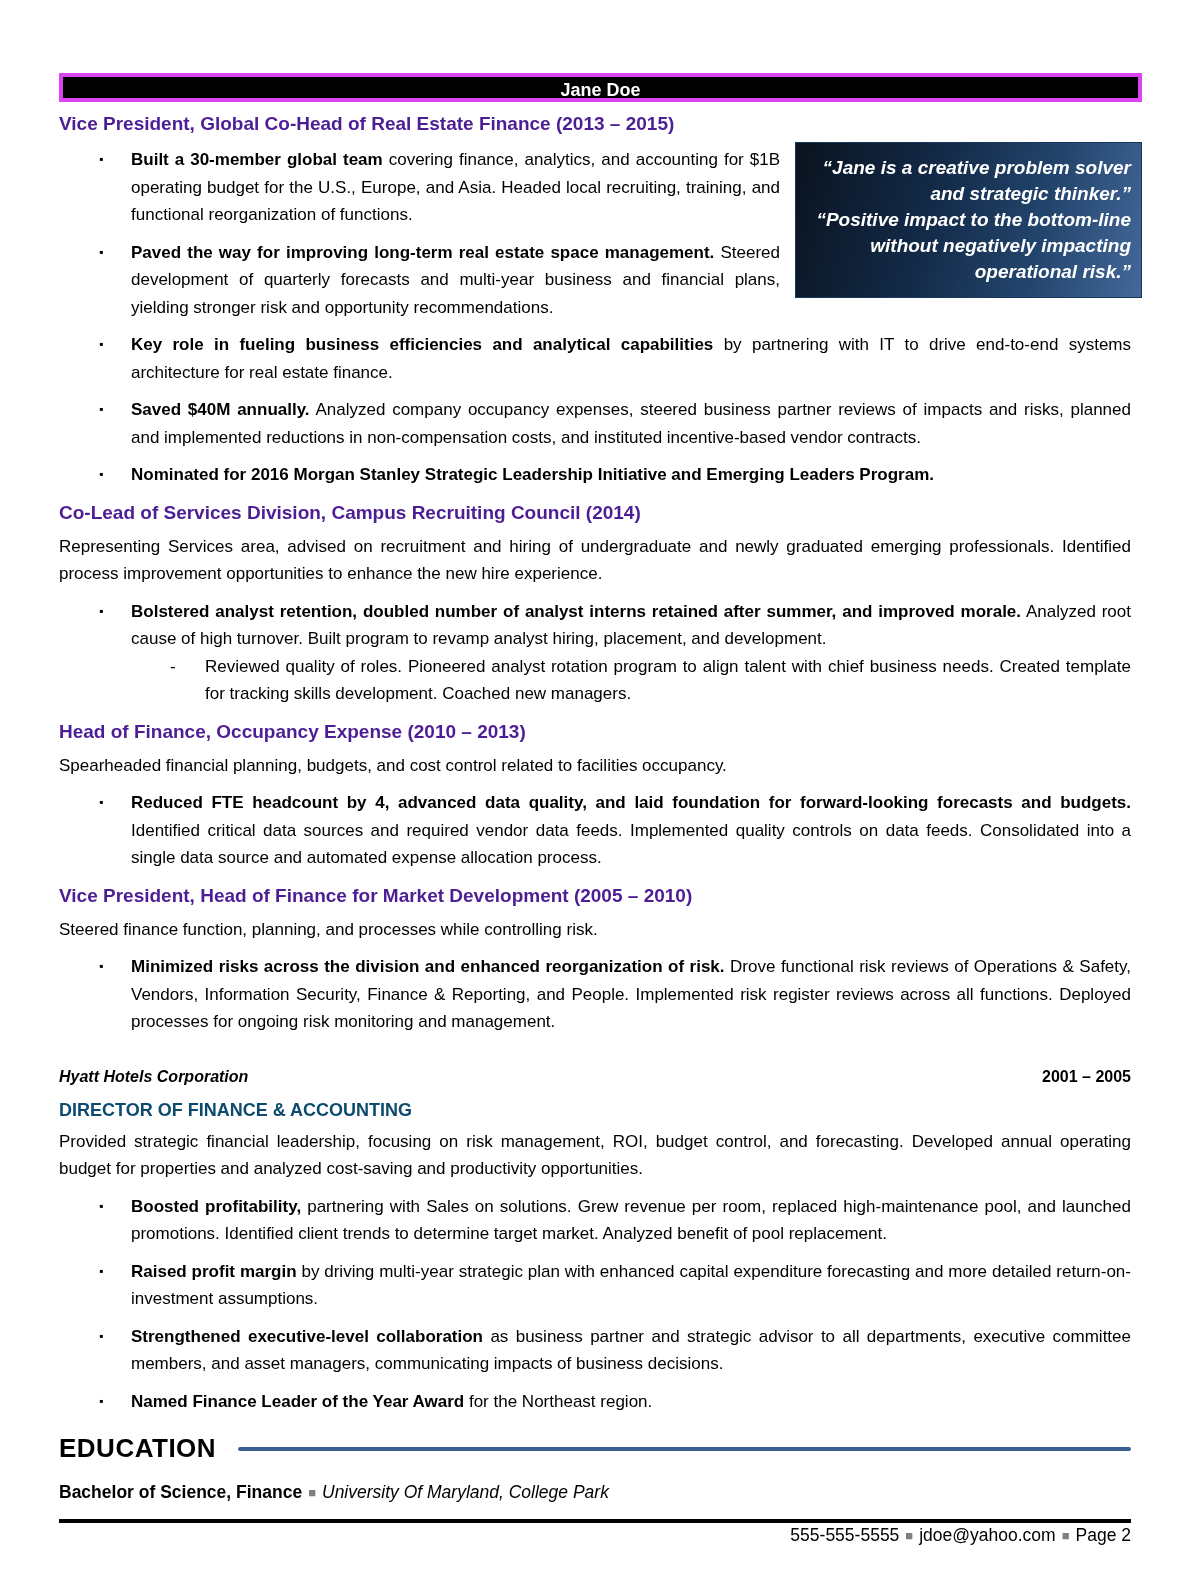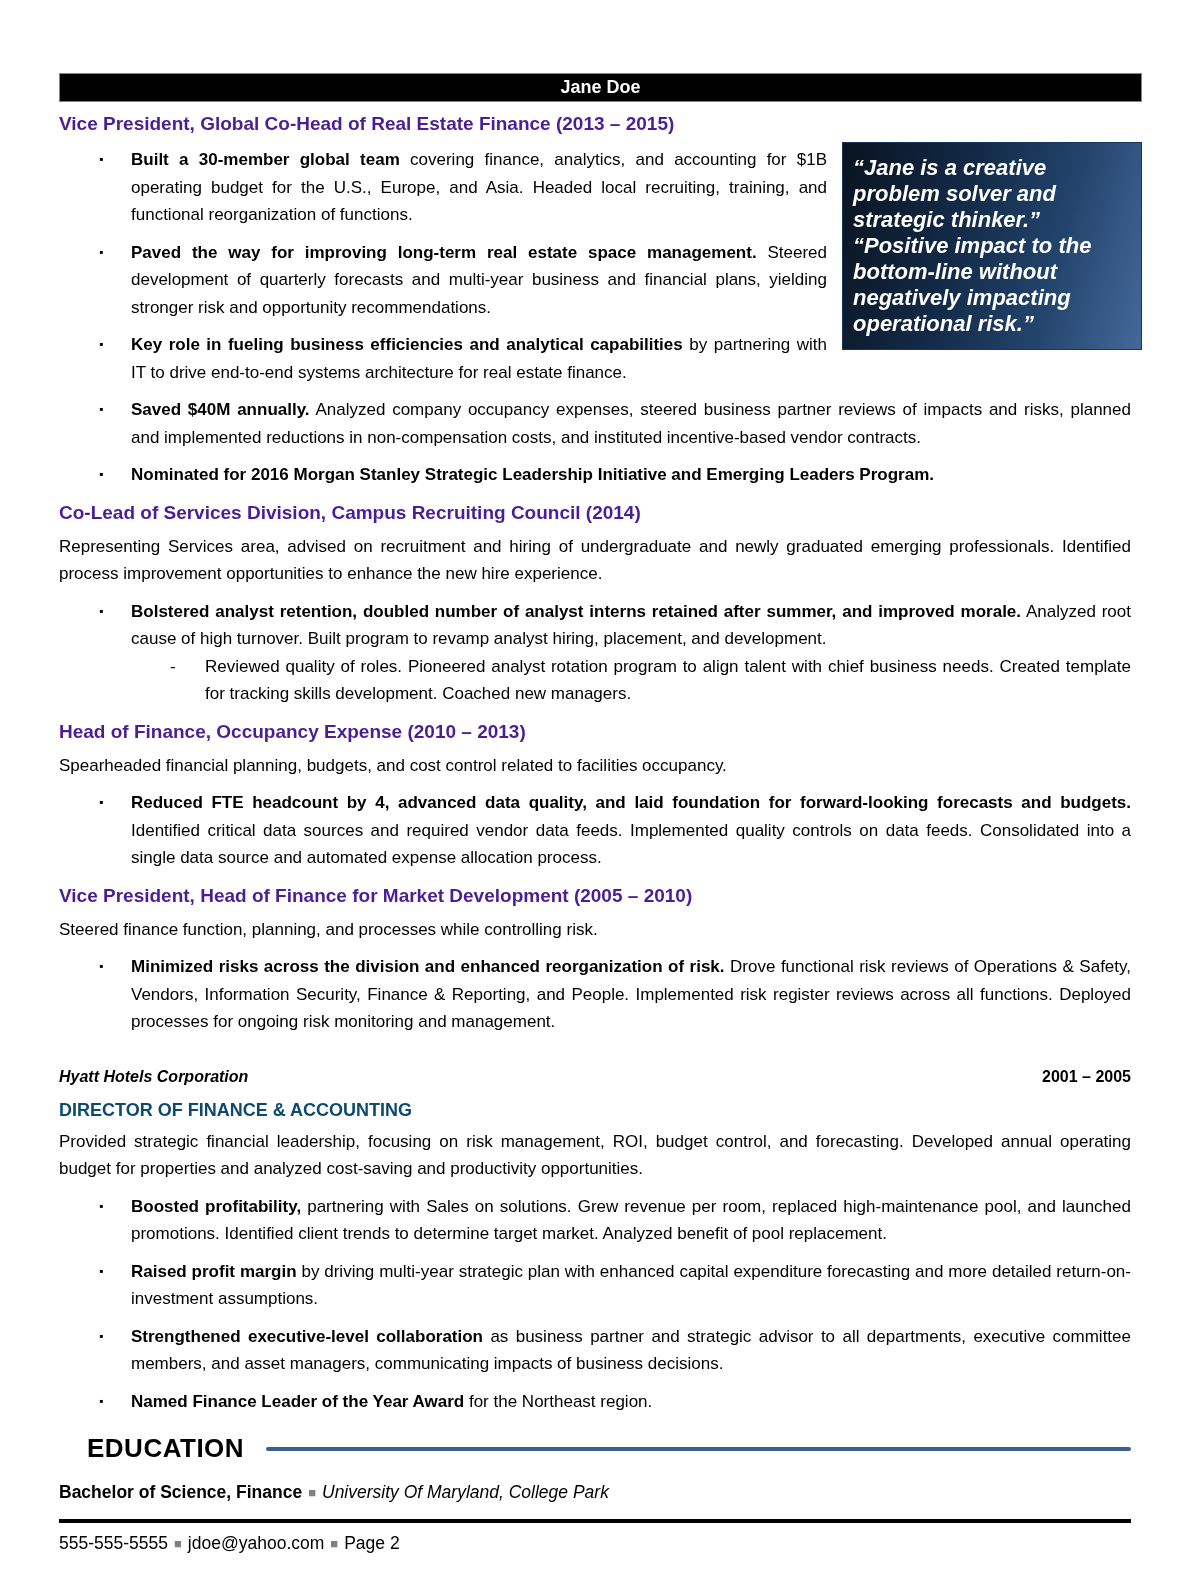"Jane Doe" .name-bar { border: 1px solid #d946ef -> 4px solid #d946ef }
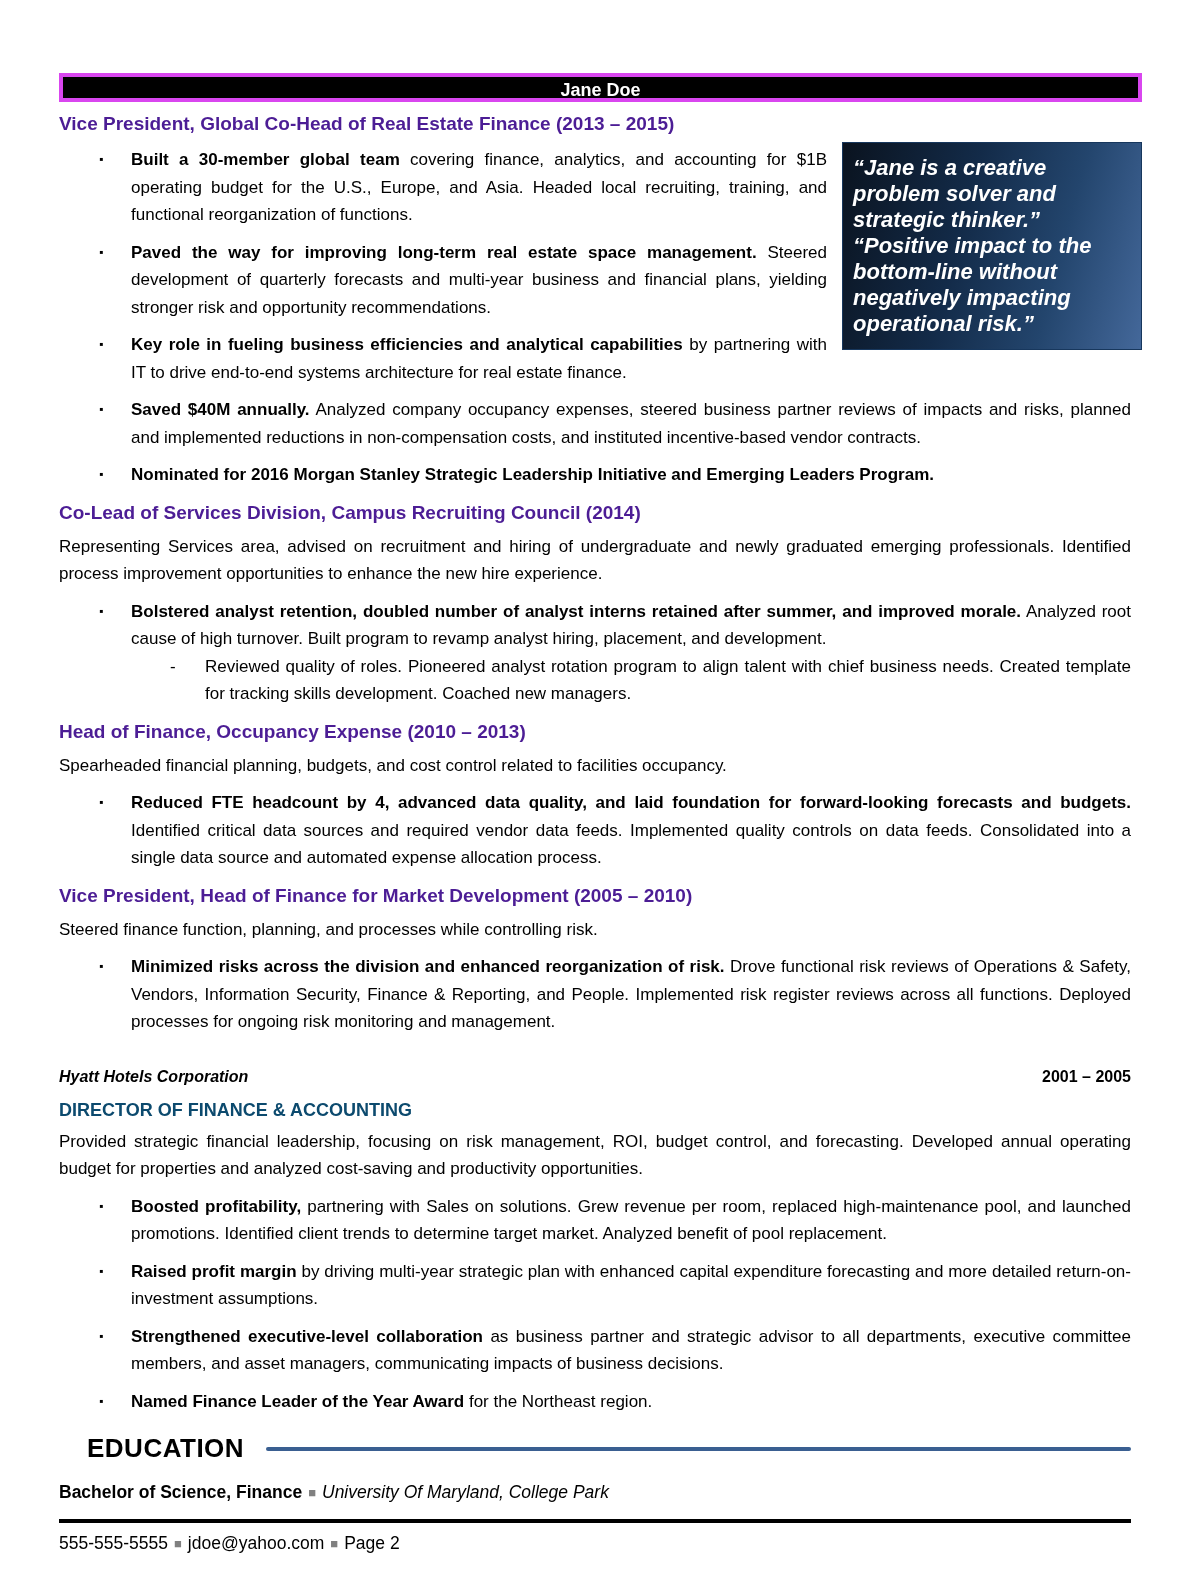"“Jane is a creative problem" .quote-box { font-size: 22px -> 19px; text-align: left -> right; width: 300px -> 347px }
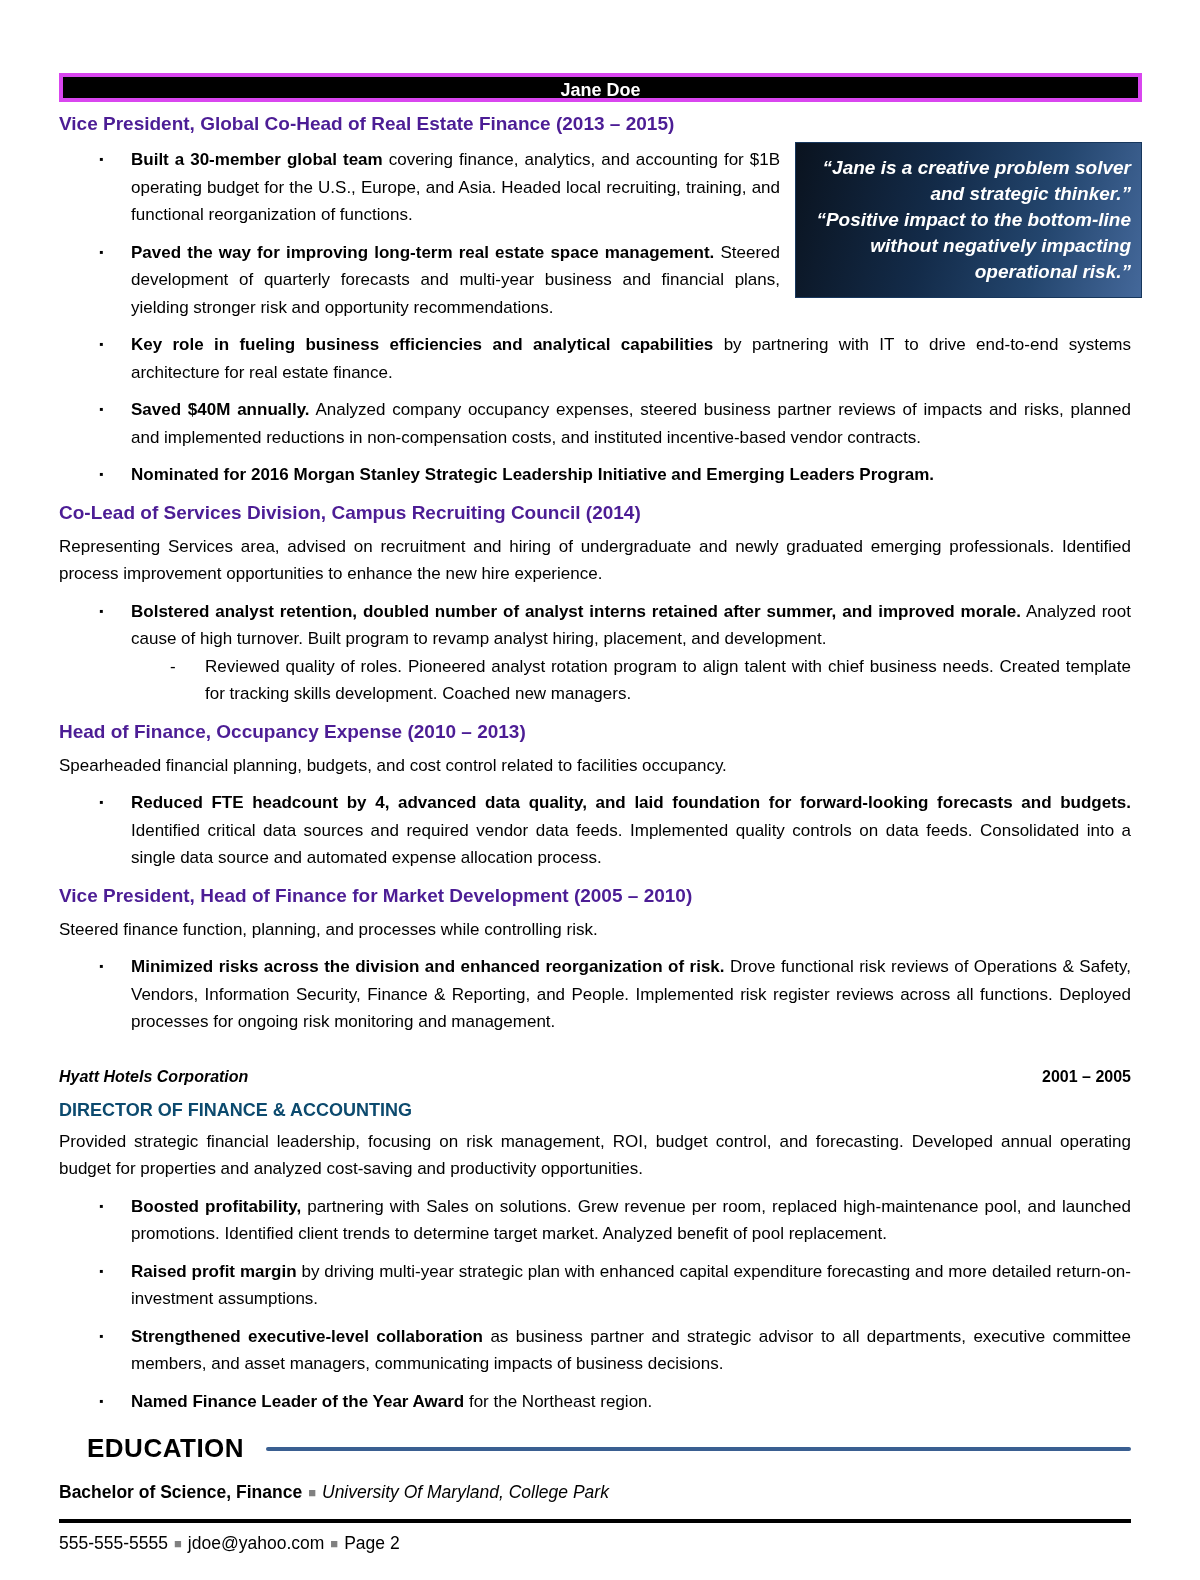"EDUCATION" .edu-heading-row { margin-left: 28px -> none }
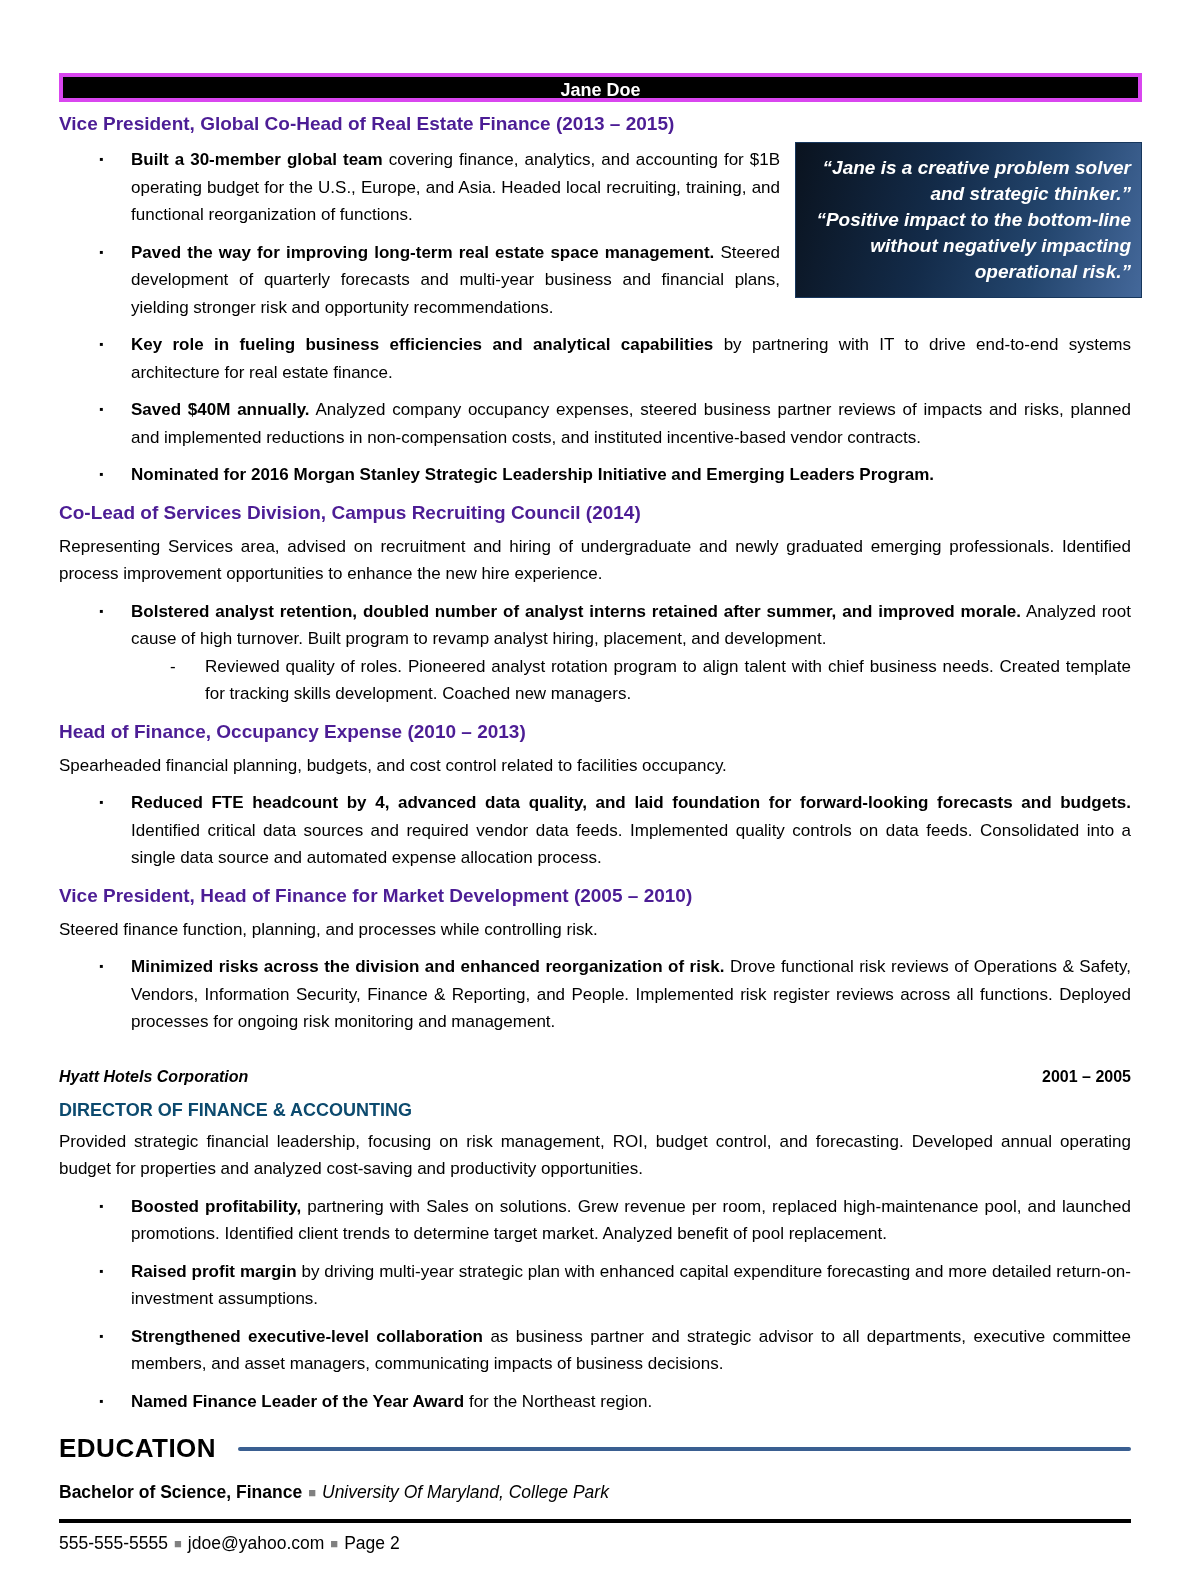"555-555-5555 ■ jdoe@yahoo.com ■ Page" .footer-text { margin-top: 8px -> none; text-align: left -> right }
